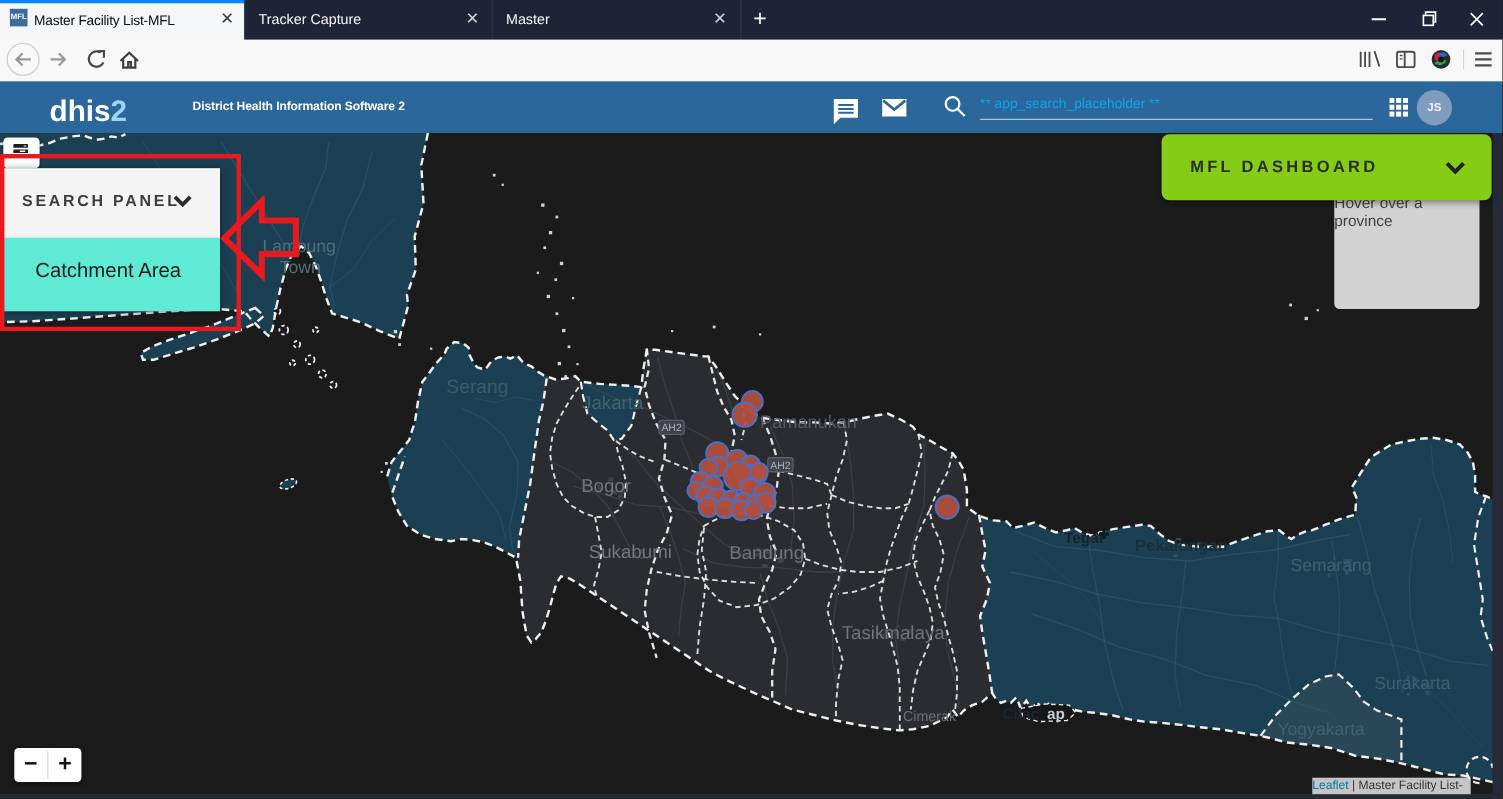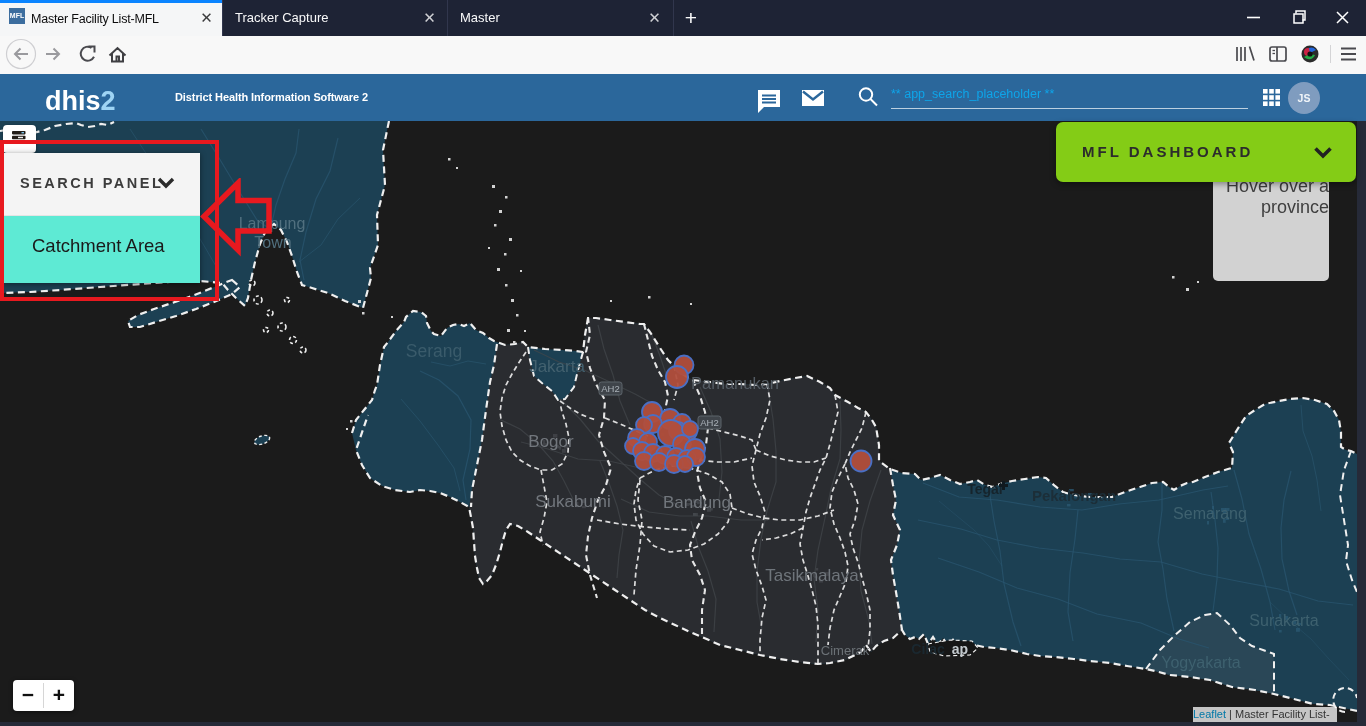"Hover over a province" #hoverbox { font-size: 18px -> 14px; text-align: right -> left; width: 116px -> 132px }
